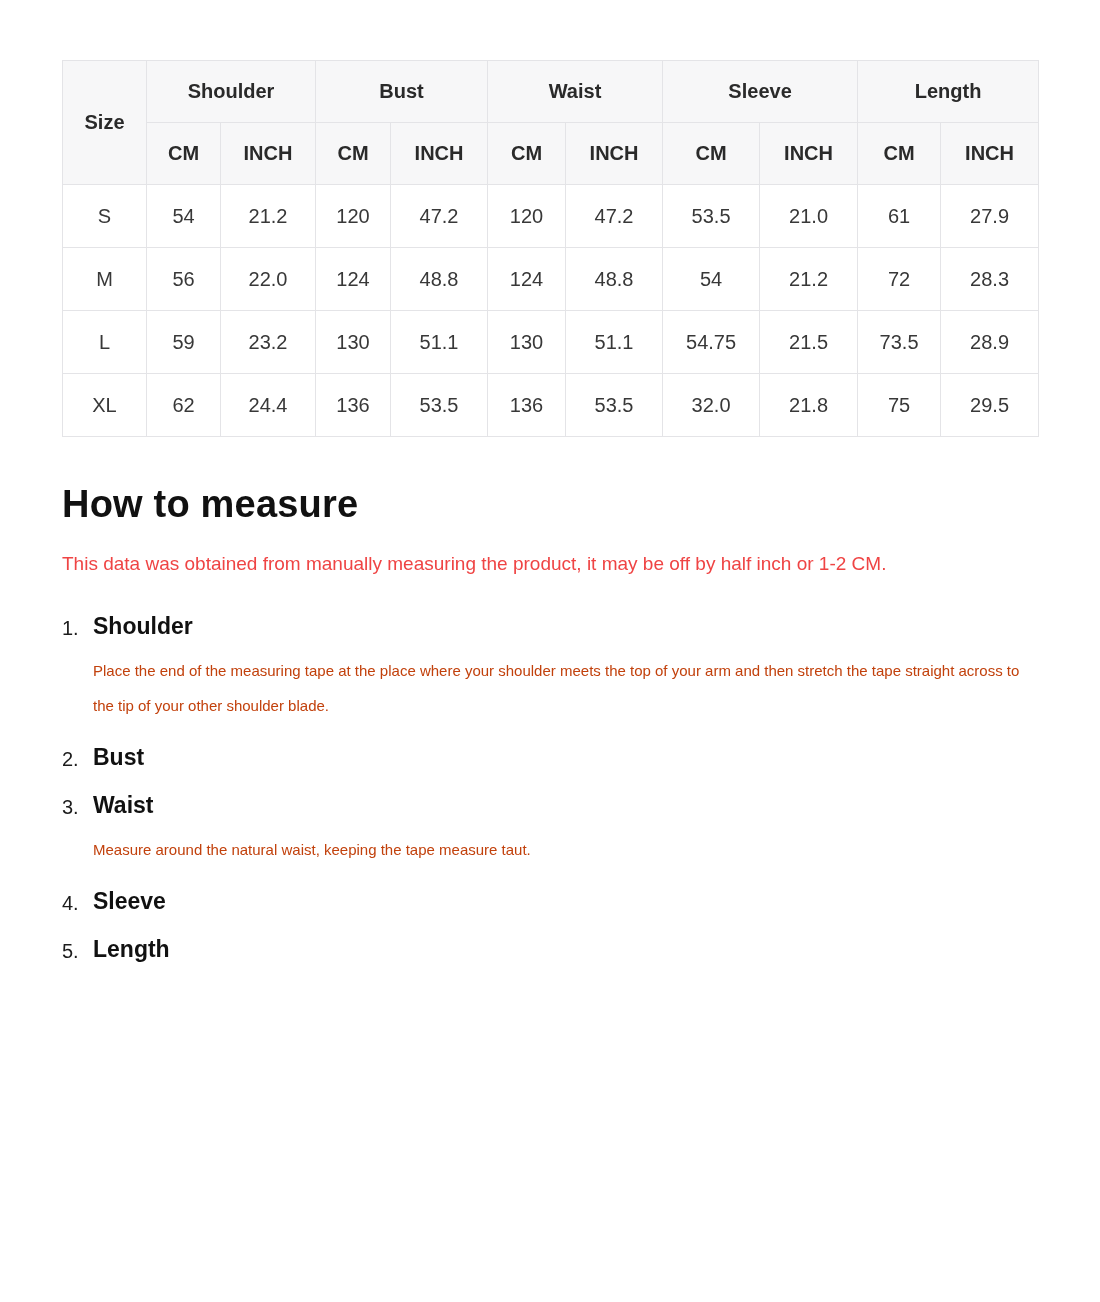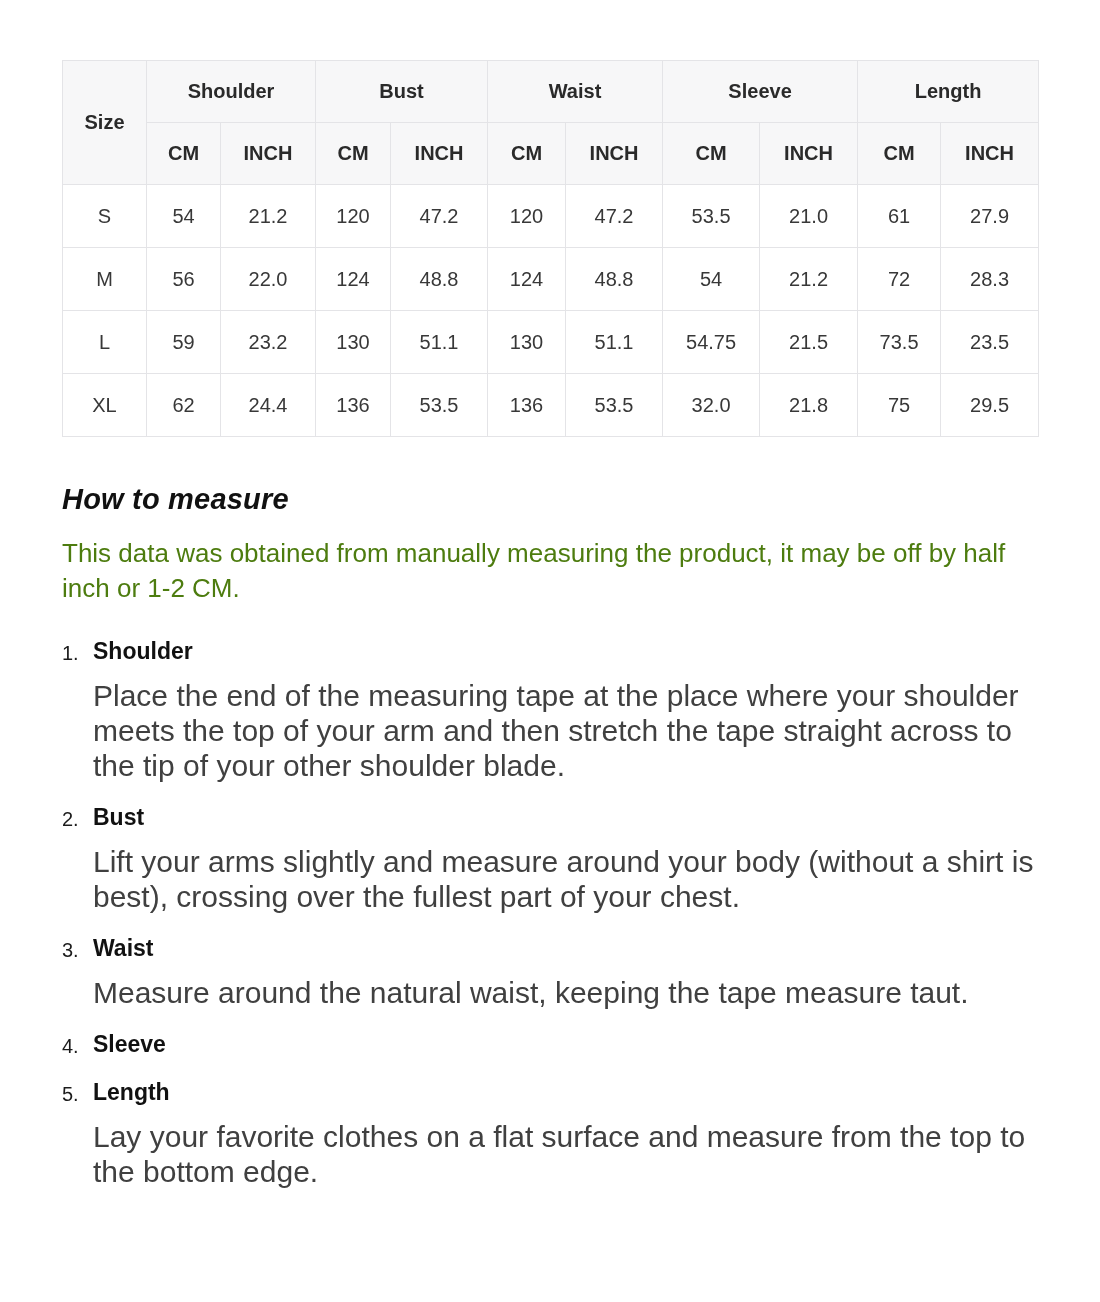"23.5" td { text: 23.5 -> 28.9 }
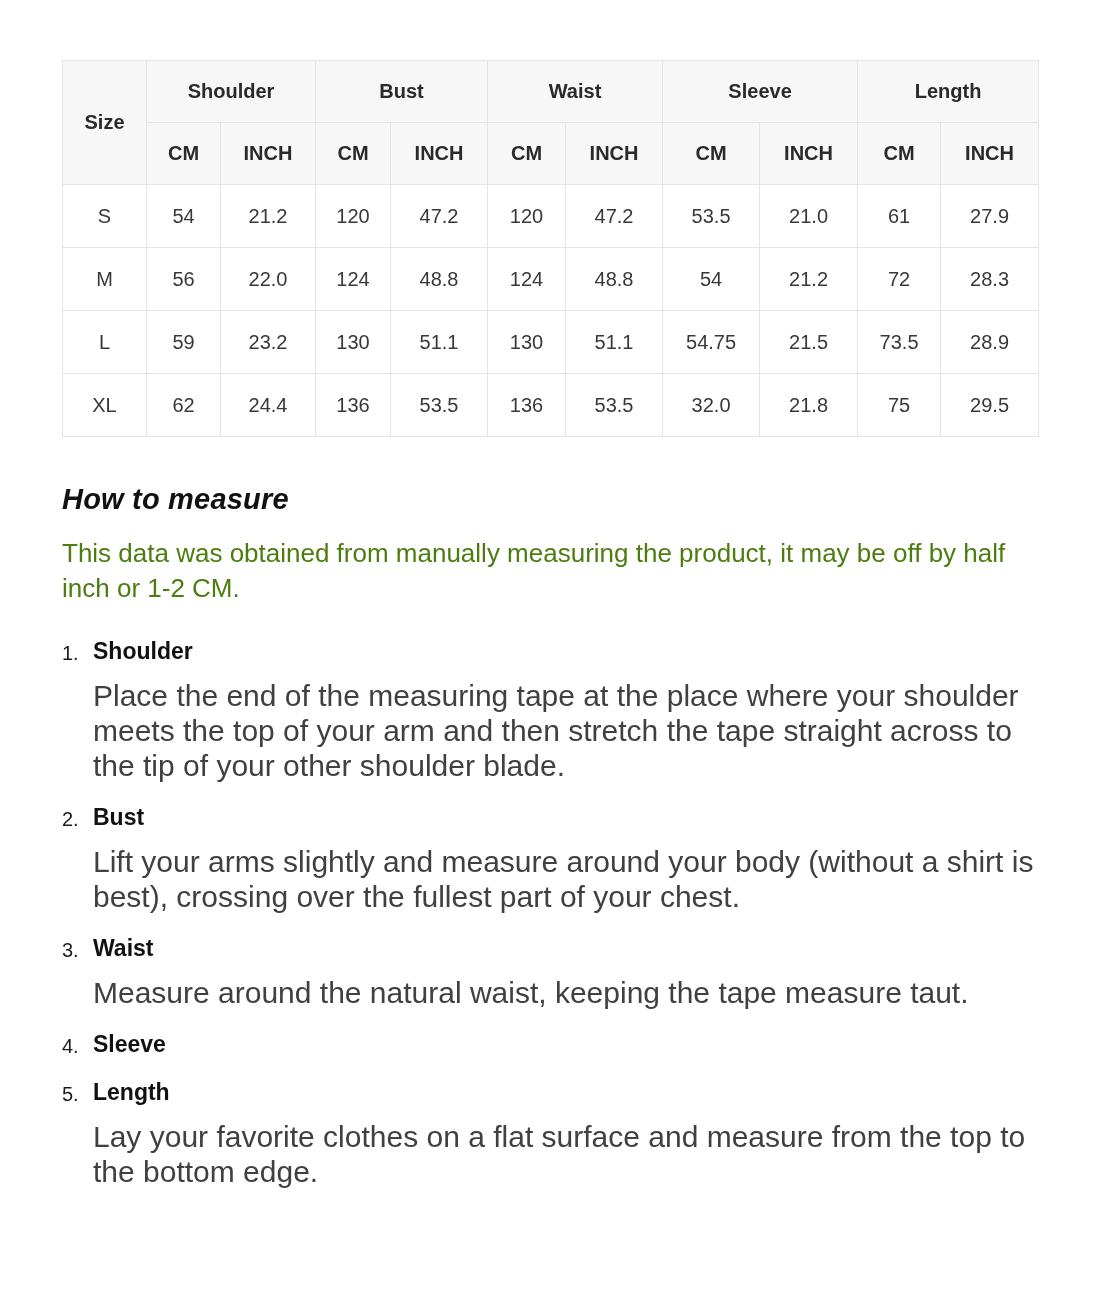"How to measure" .howto-title { font-size: 29px -> 38px; font-style: italic -> none }
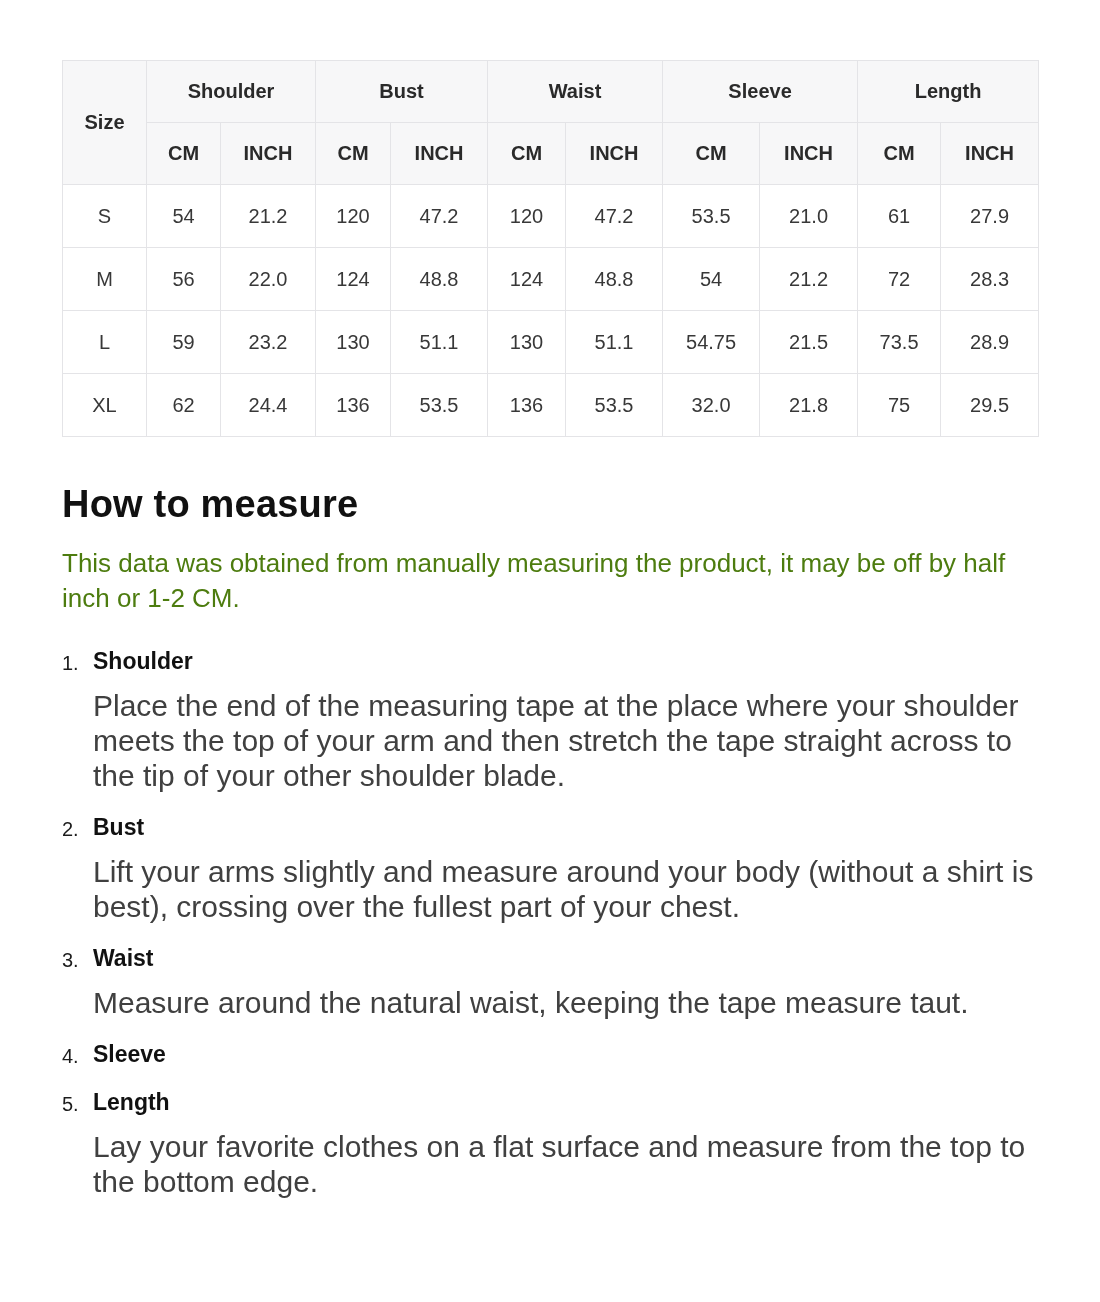"This data was obtained from" .howto-intro { color: #4d7c0f -> #ef4444; font-size: 26px -> 19px }
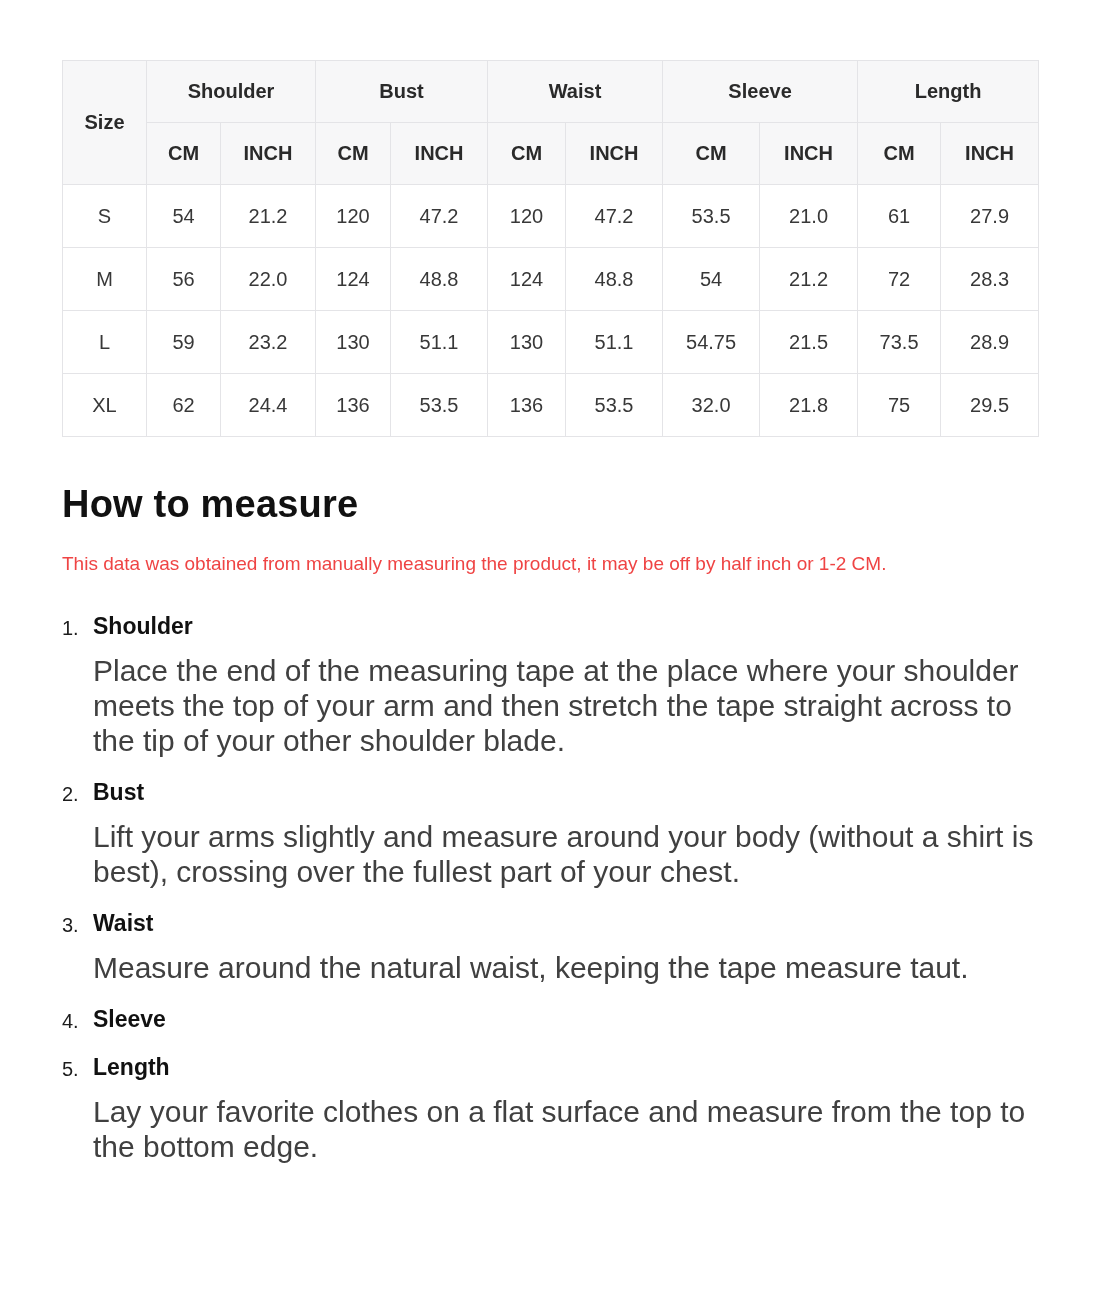"Place the end of the" .step-desc { color: #404040 -> #c2410c; font-size: 30px -> 15px }
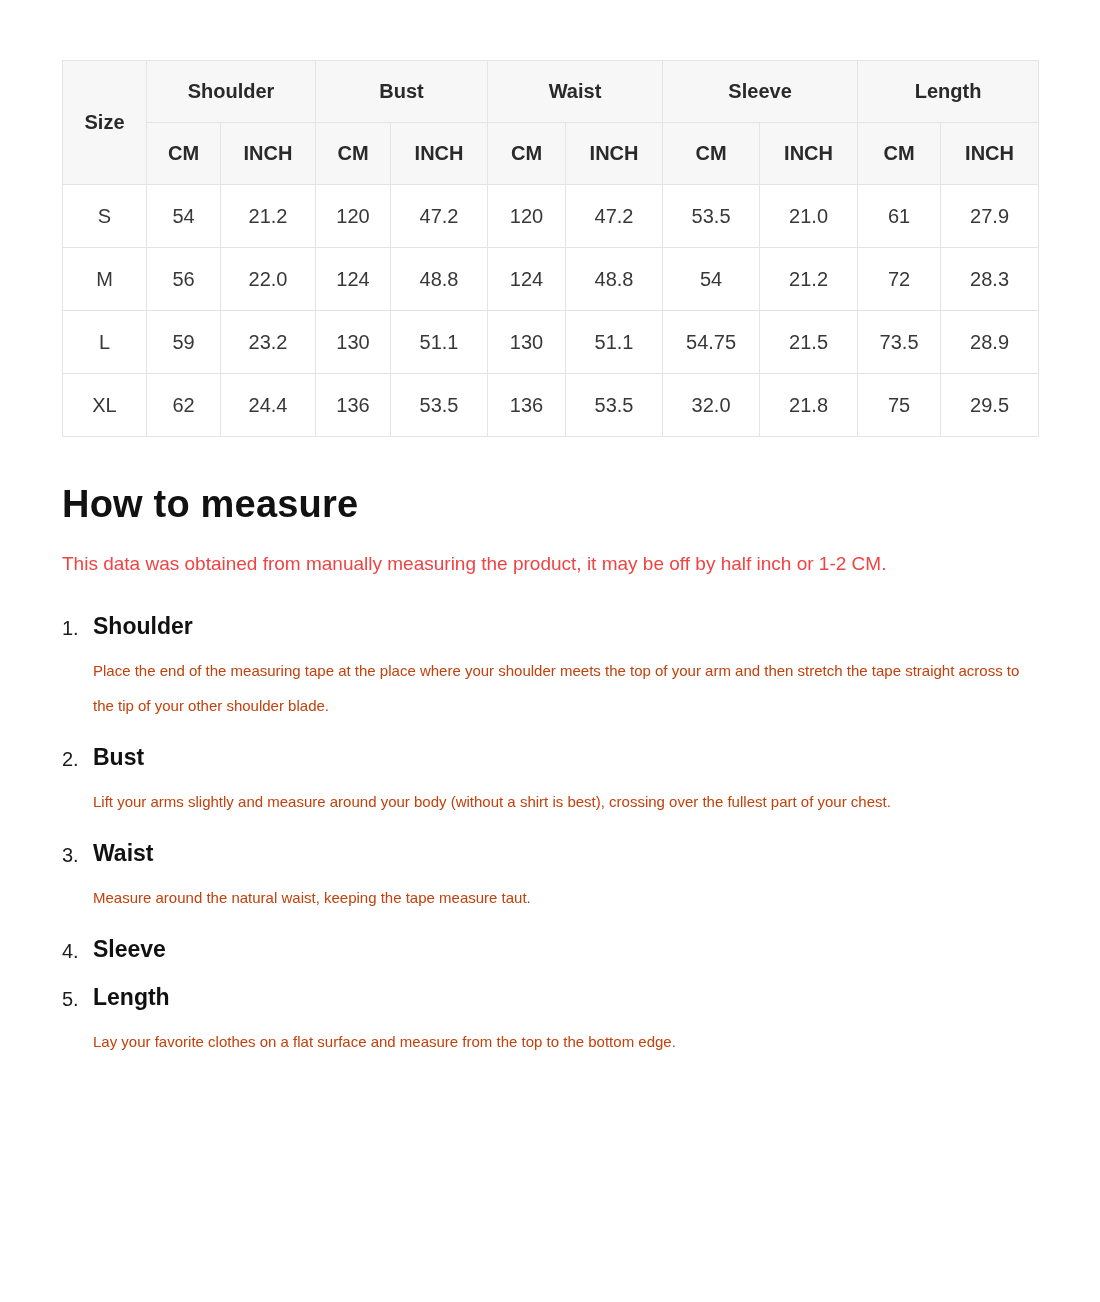"Lift your arms slightly and" div.step-desc { html: <div>Lift your arms slightly and measure around your body (without a shirt is best), crossing over the fullest part of your chest.</div> -> none }
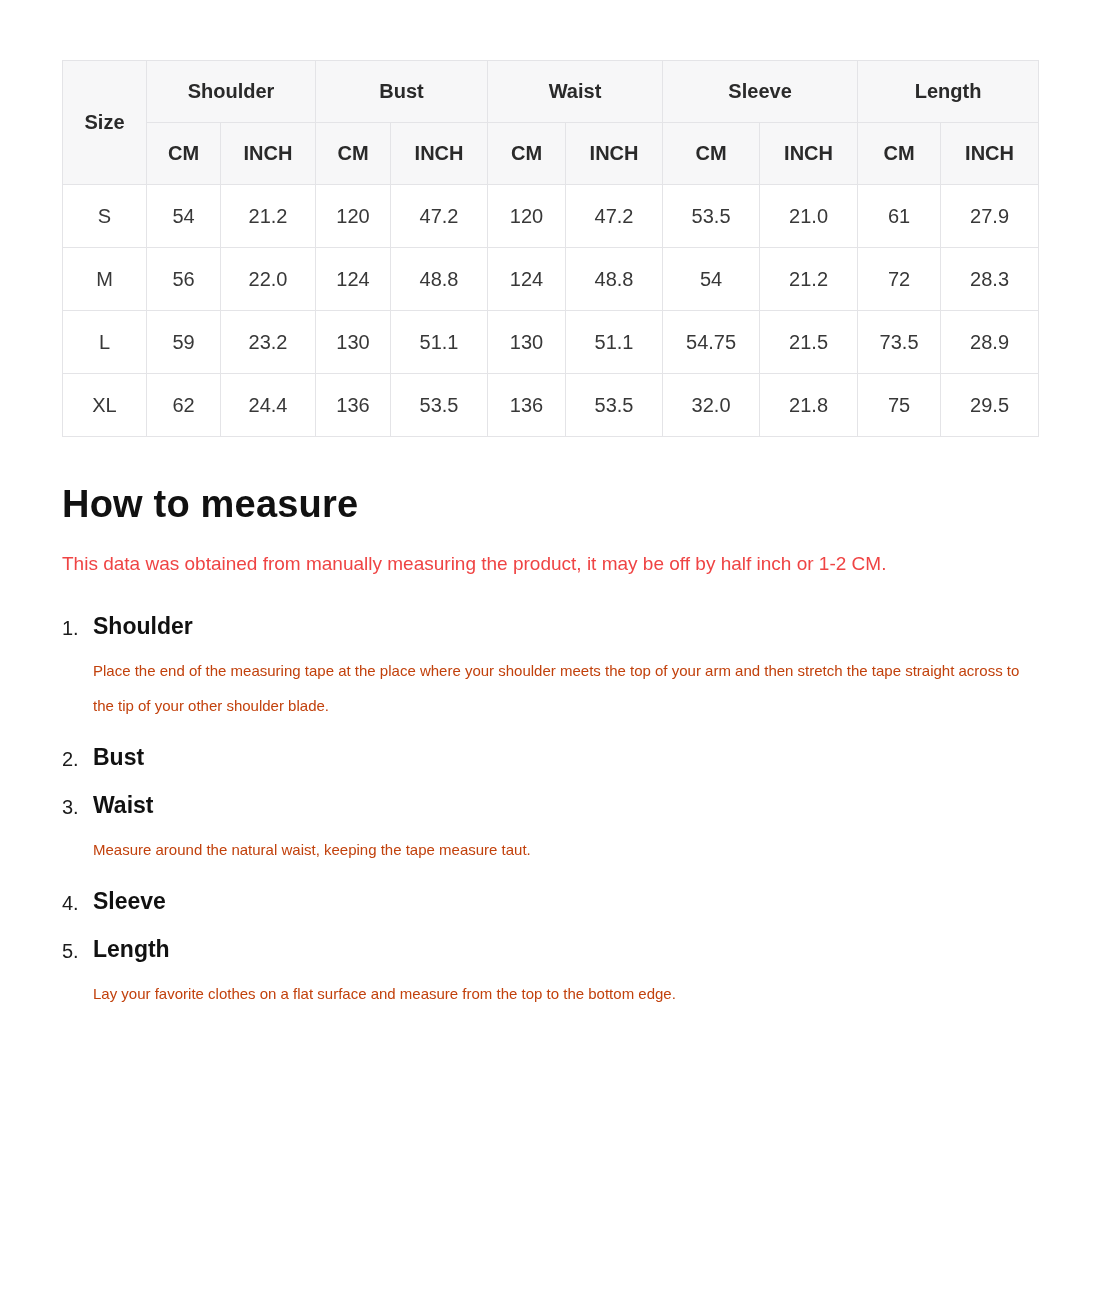"Lay your favorite clothes on" div.step-desc { html: <div>Lay your favorite clothes on a flat surface and measure from the top to the bottom edge.</div> -> none }
